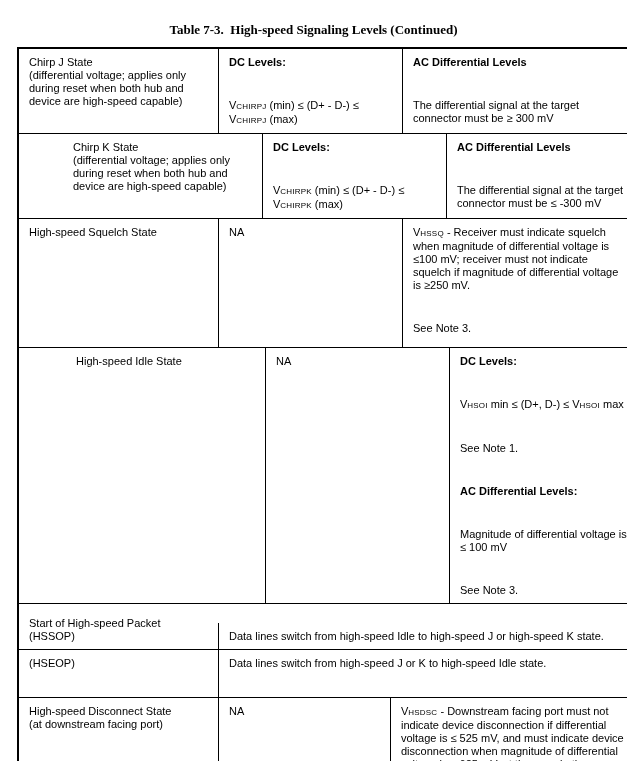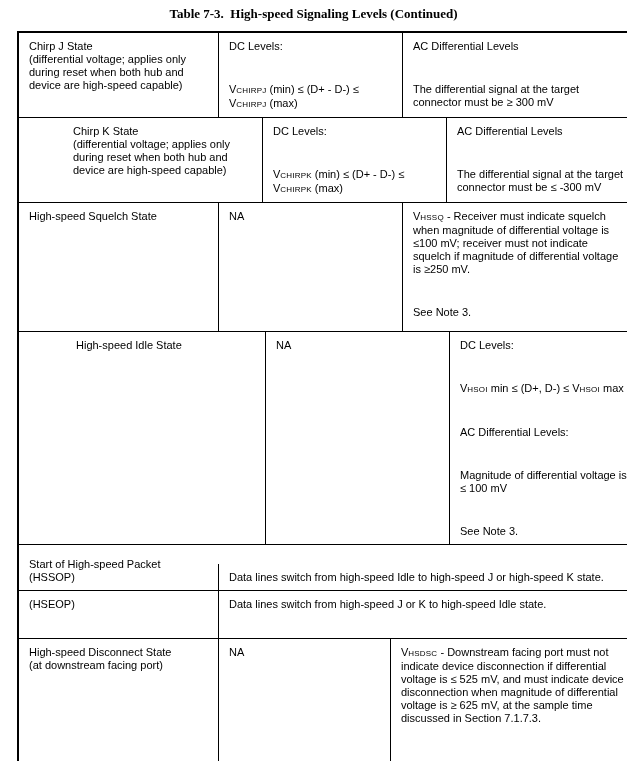"Table 7-3. High-speed Signaling Levels" .title { padding-top: 6px -> 22px }
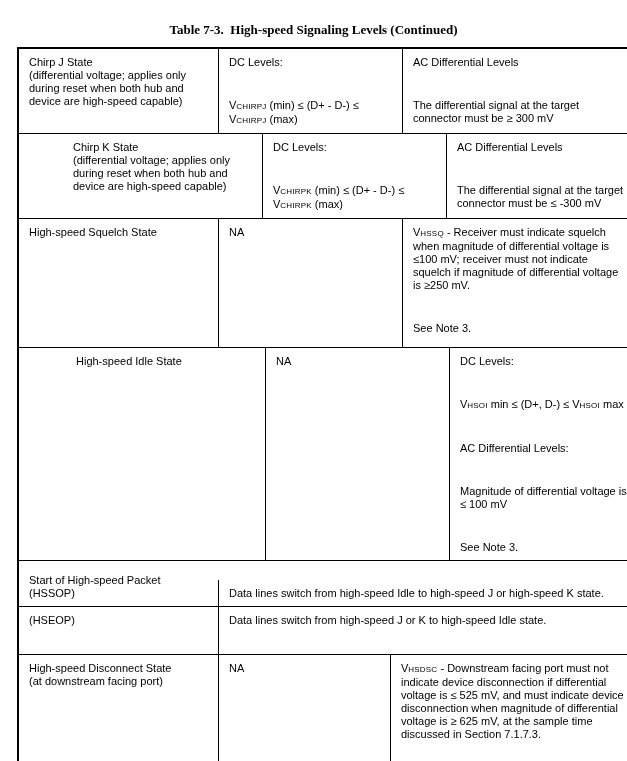"DC Levels:" .b { font-weight: normal -> bold }
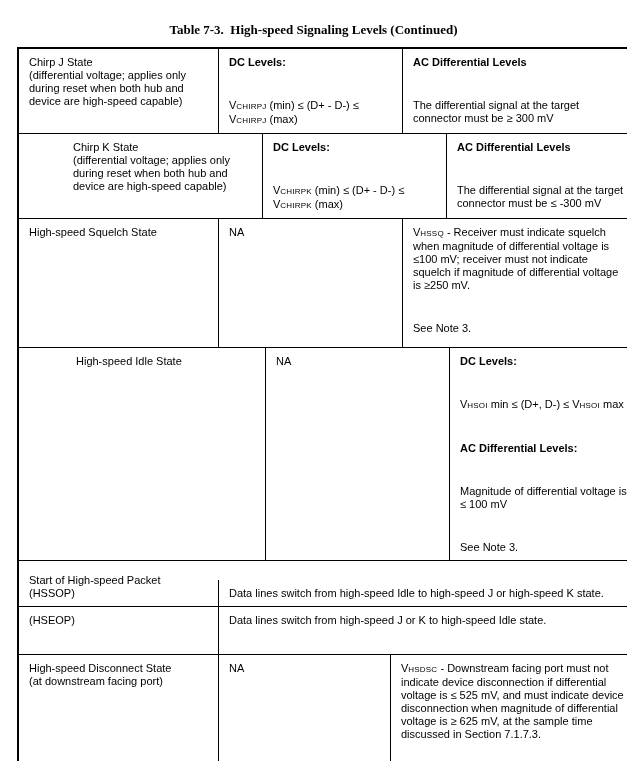"See Note 1." div.gap { html: none -> <div>See Note 1.</div> }
